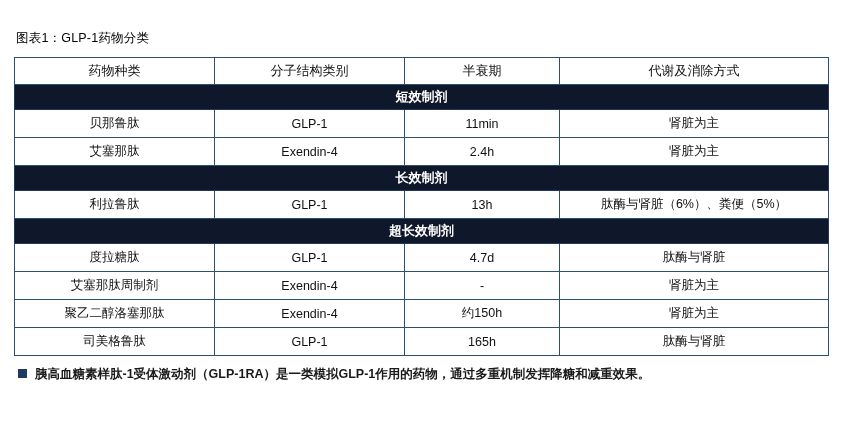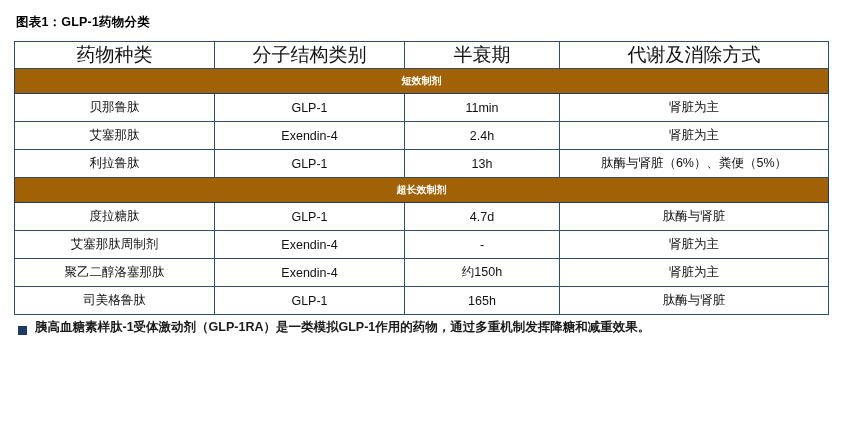"图表1：GLP-1药物分类" .caption { font-weight: bold -> normal; margin: 4px 0 10px 2px -> 20px 0 10px 2px }
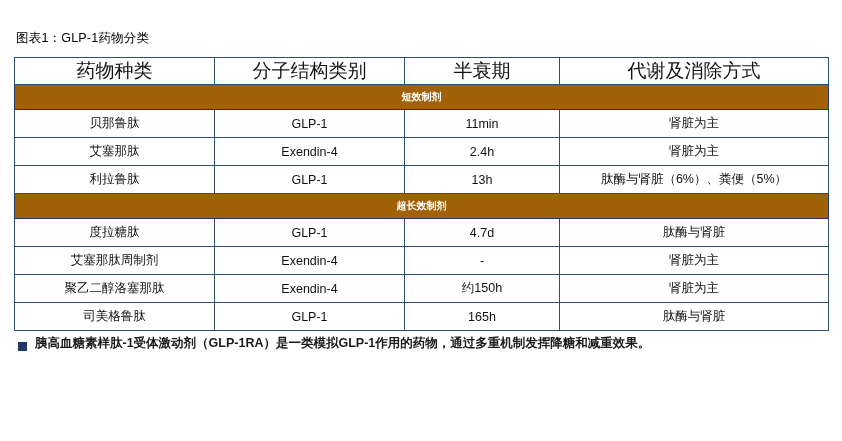"药物种类" thead th { font-size: 19px -> 13px }
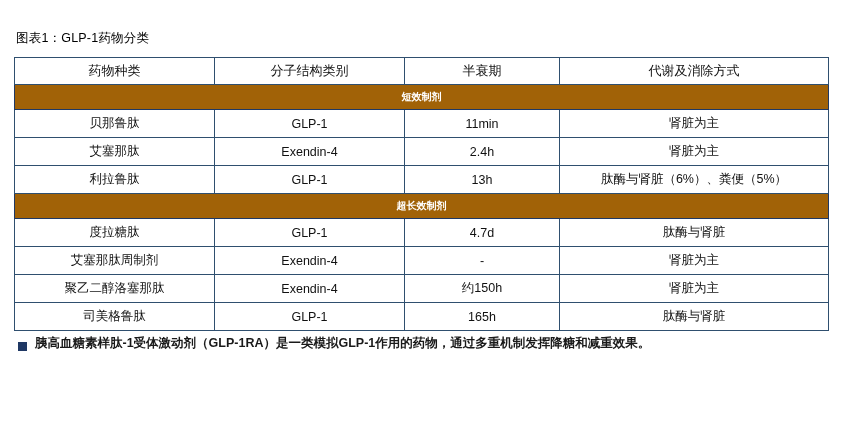"短效制剂" tr.section-row td { background: #a16207 -> #0f172a; font-size: 10px -> 13px }
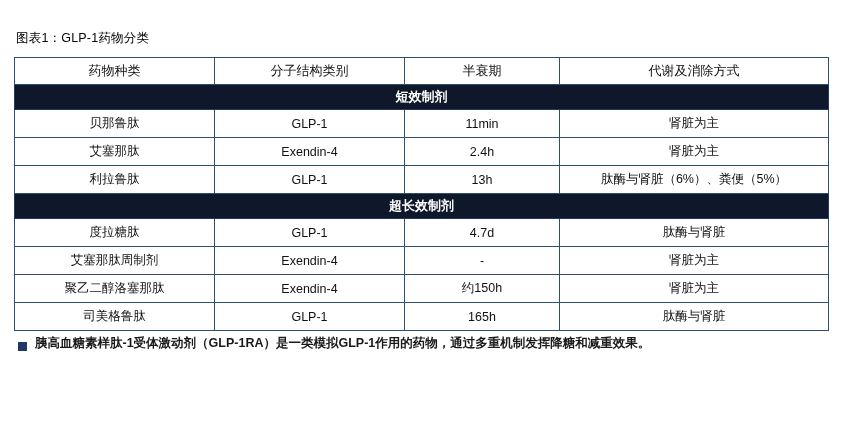"长效制剂" tr.section-row { html: none -> <tr> <td>长效制剂</td> </tr> }
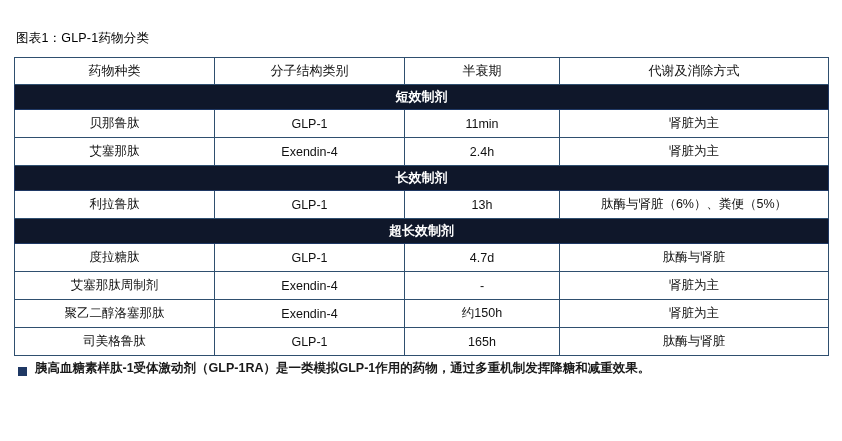"胰高血糖素样肽-1受体激动剂（GLP-1RA）是一类模拟GLP-1作用的药物，通" .footnote { align-items: flex-end -> flex-start; margin-top: 4px -> 10px }
